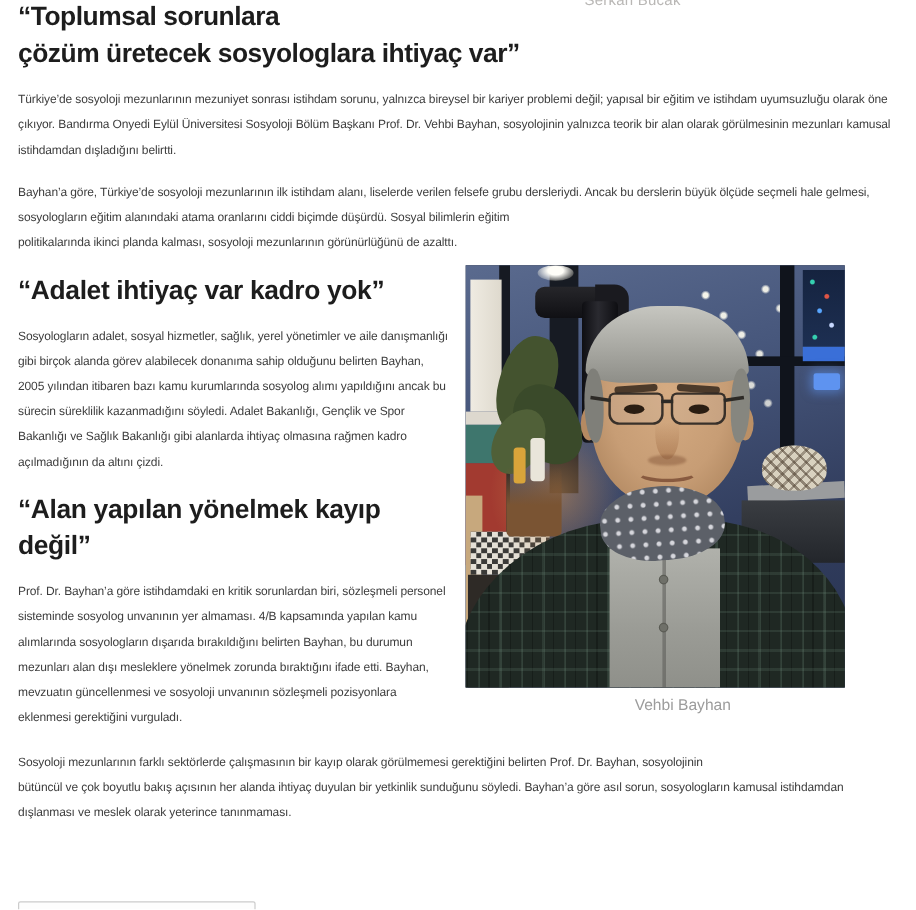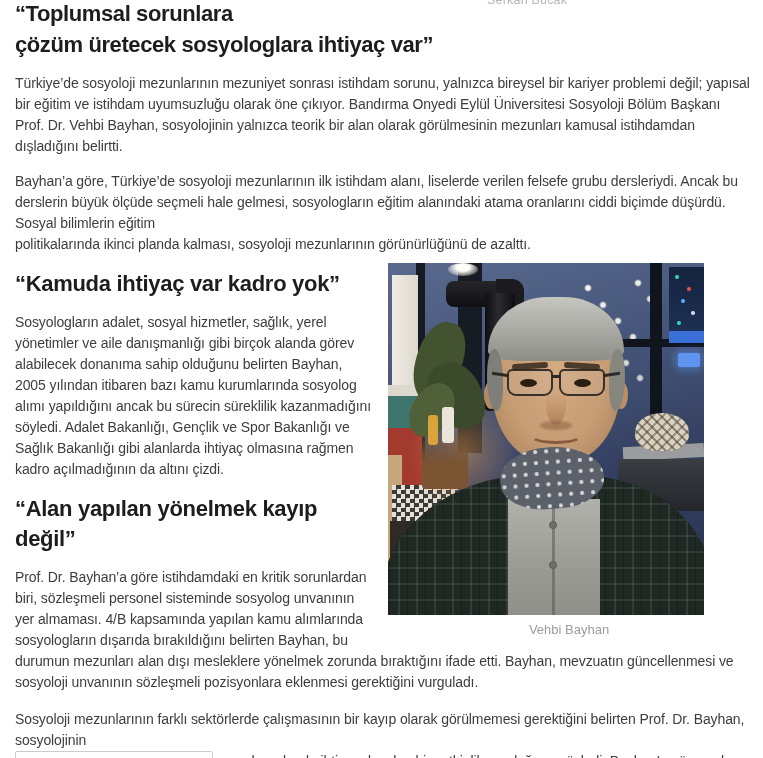"Türkiye’de sosyoloji mezunlarının" .body-text { font-size: 14px -> 10px }
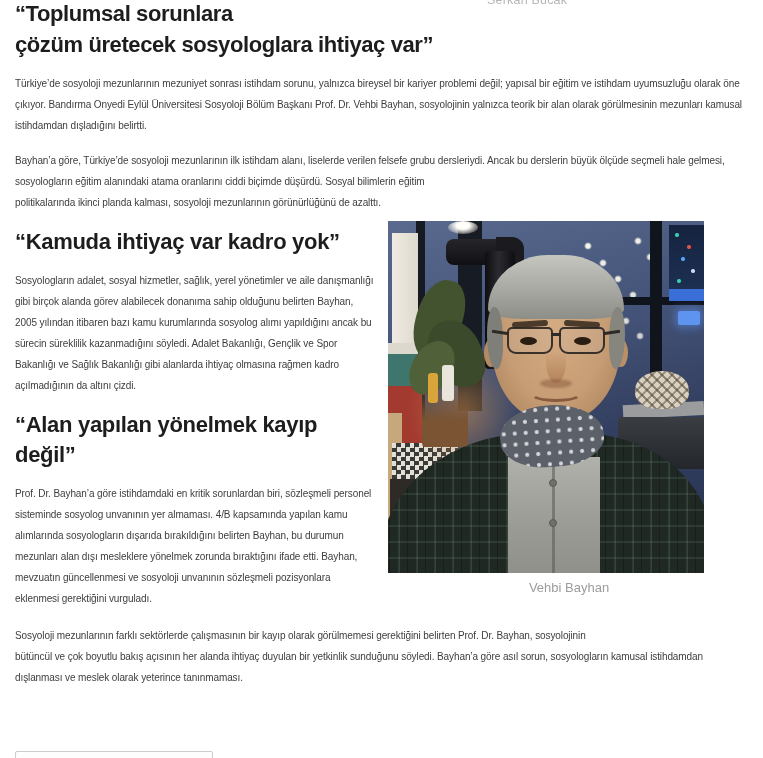"“Kamuda ihtiyaç var kadro yok”" h2.subhead { text: Kamuda -> Adalet }
